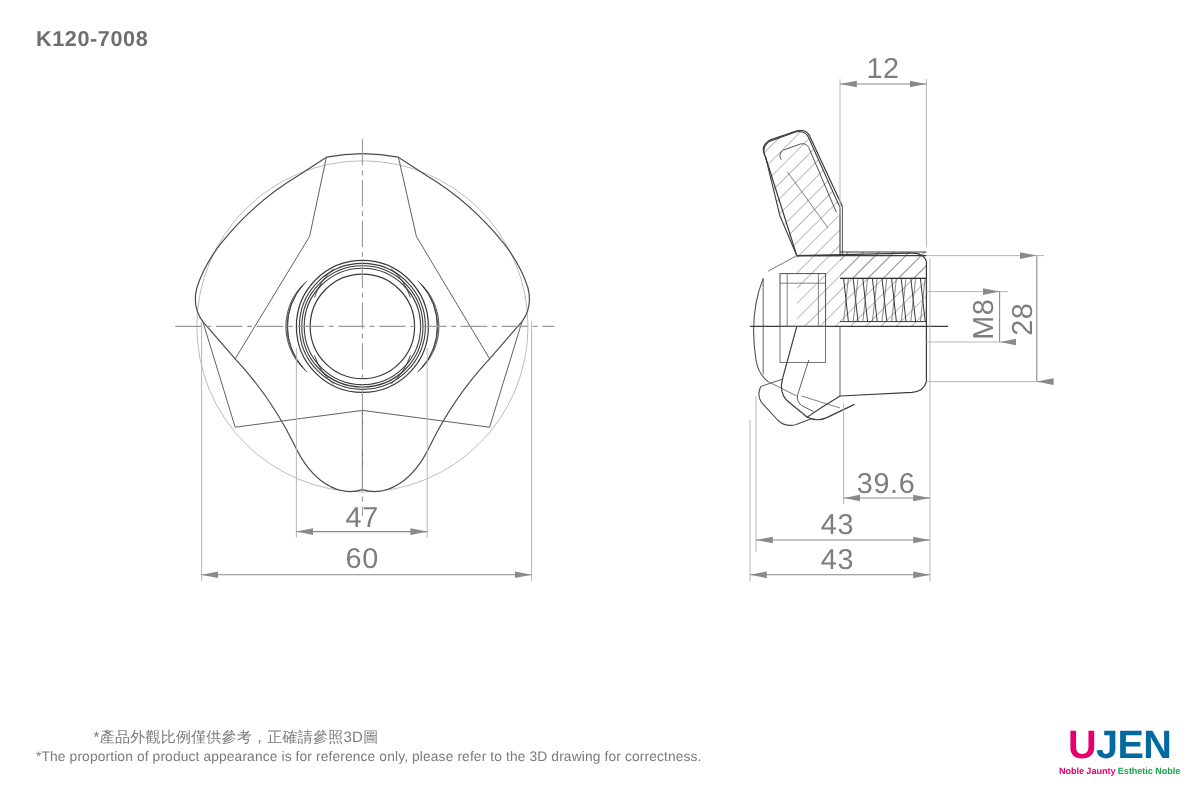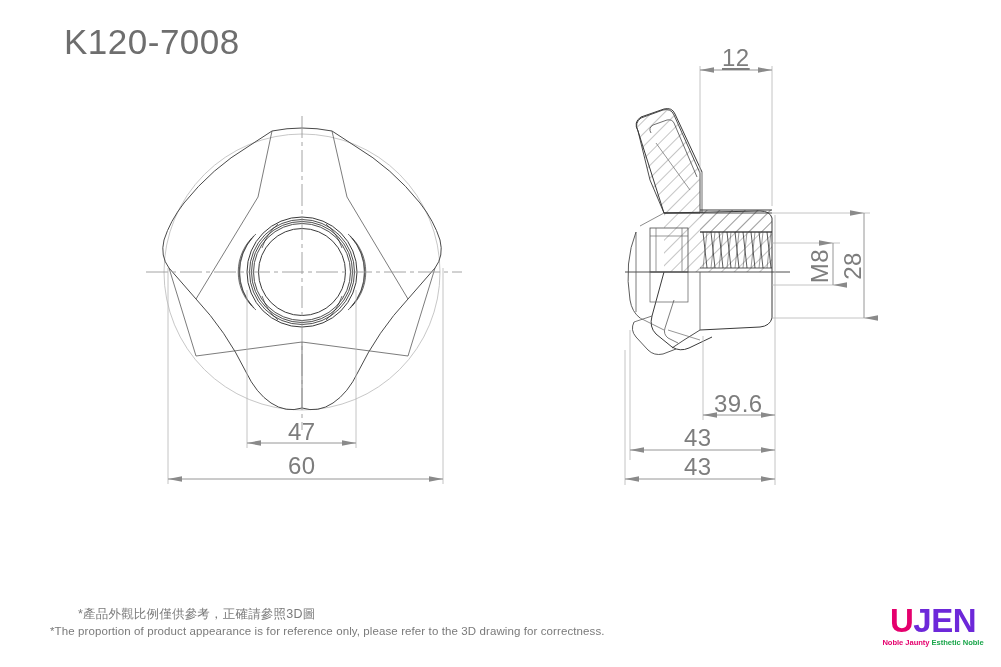"K120-7008" #part-title { font-size: 35px -> 18px; font-weight: 400 -> 700; margin-left: 34px -> none }
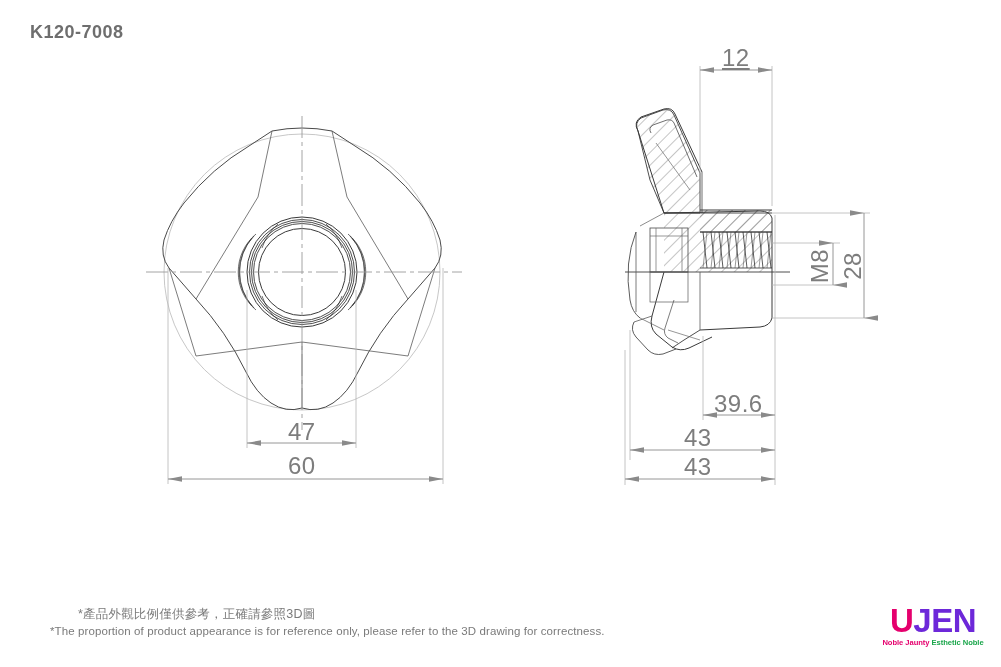"12" div.dim-text { text-decoration: underline -> none }
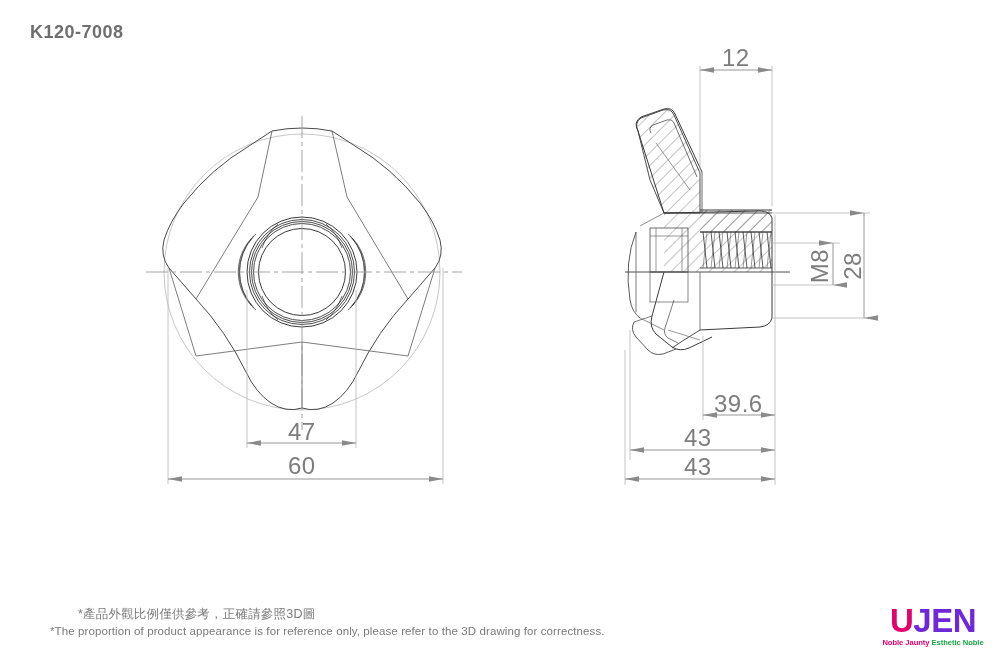"*The proportion of product appearance" #footnote .note-en { margin-left: 20px -> none }
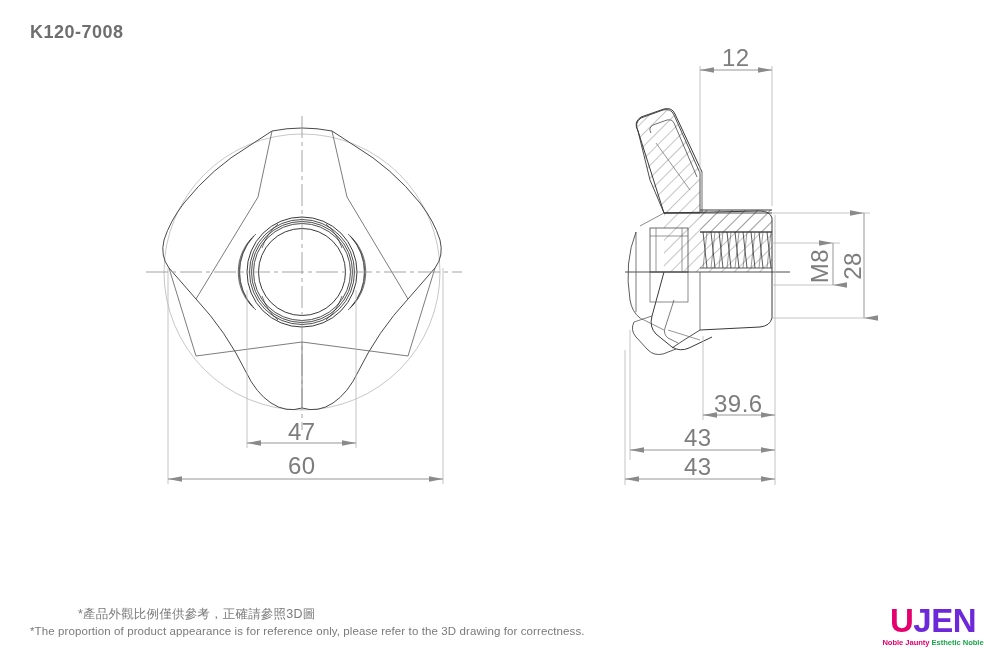"JEN" #brand-logo .logo-jen { color: #6d28d9 -> #0369a1 }
